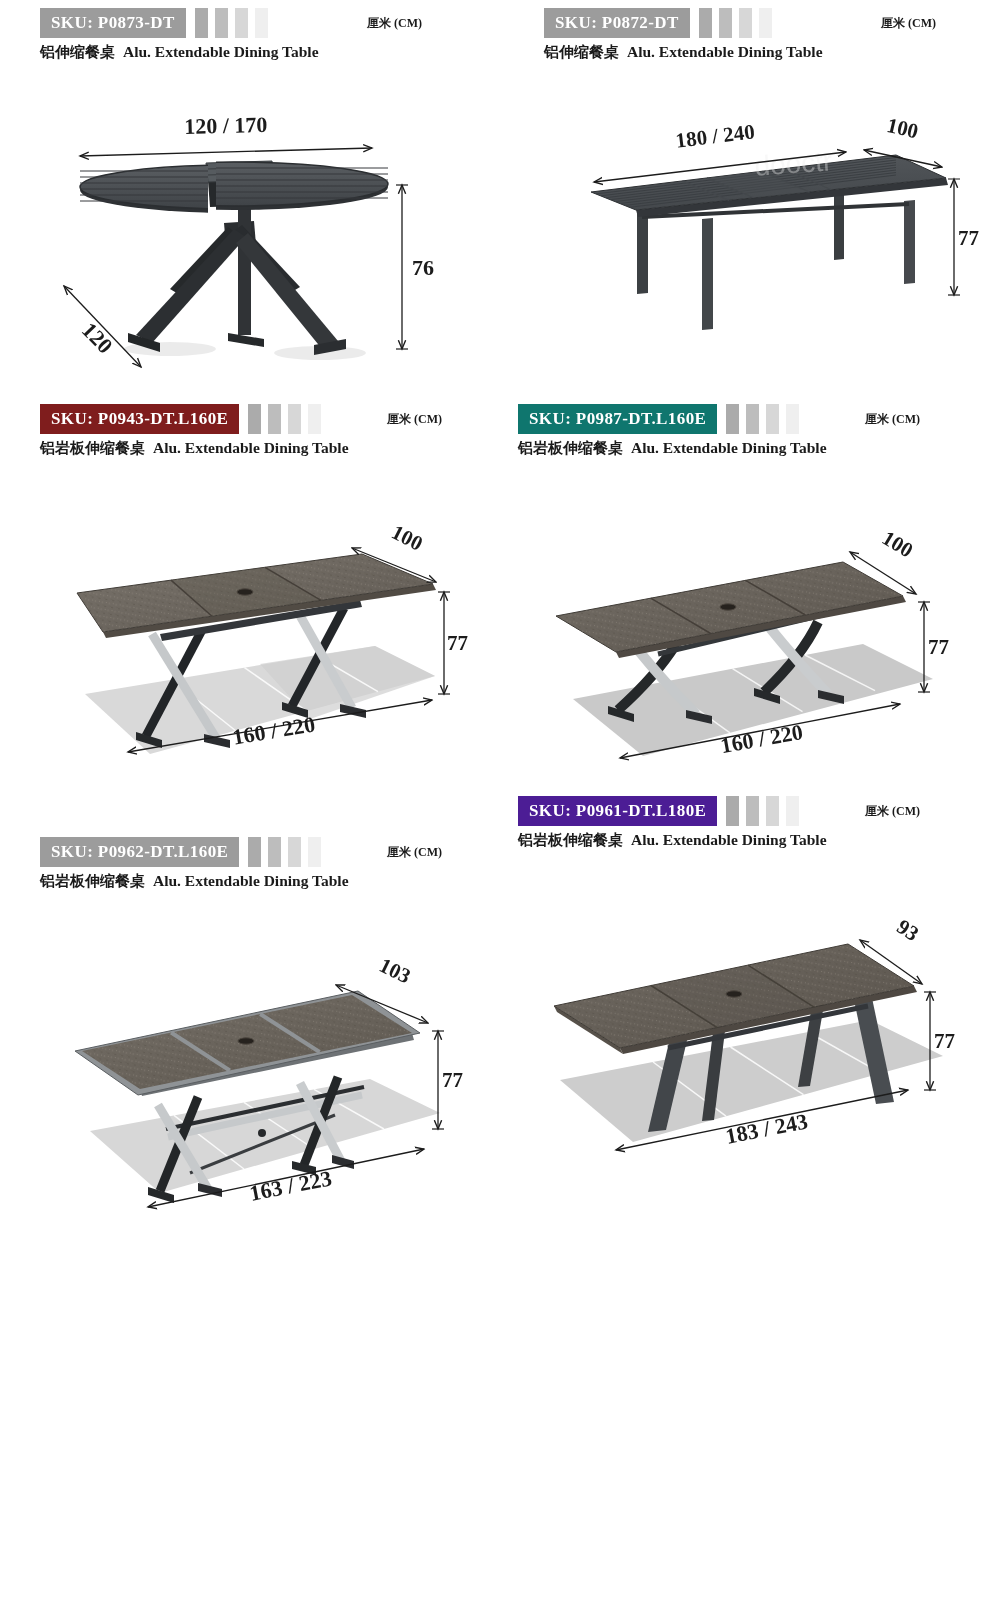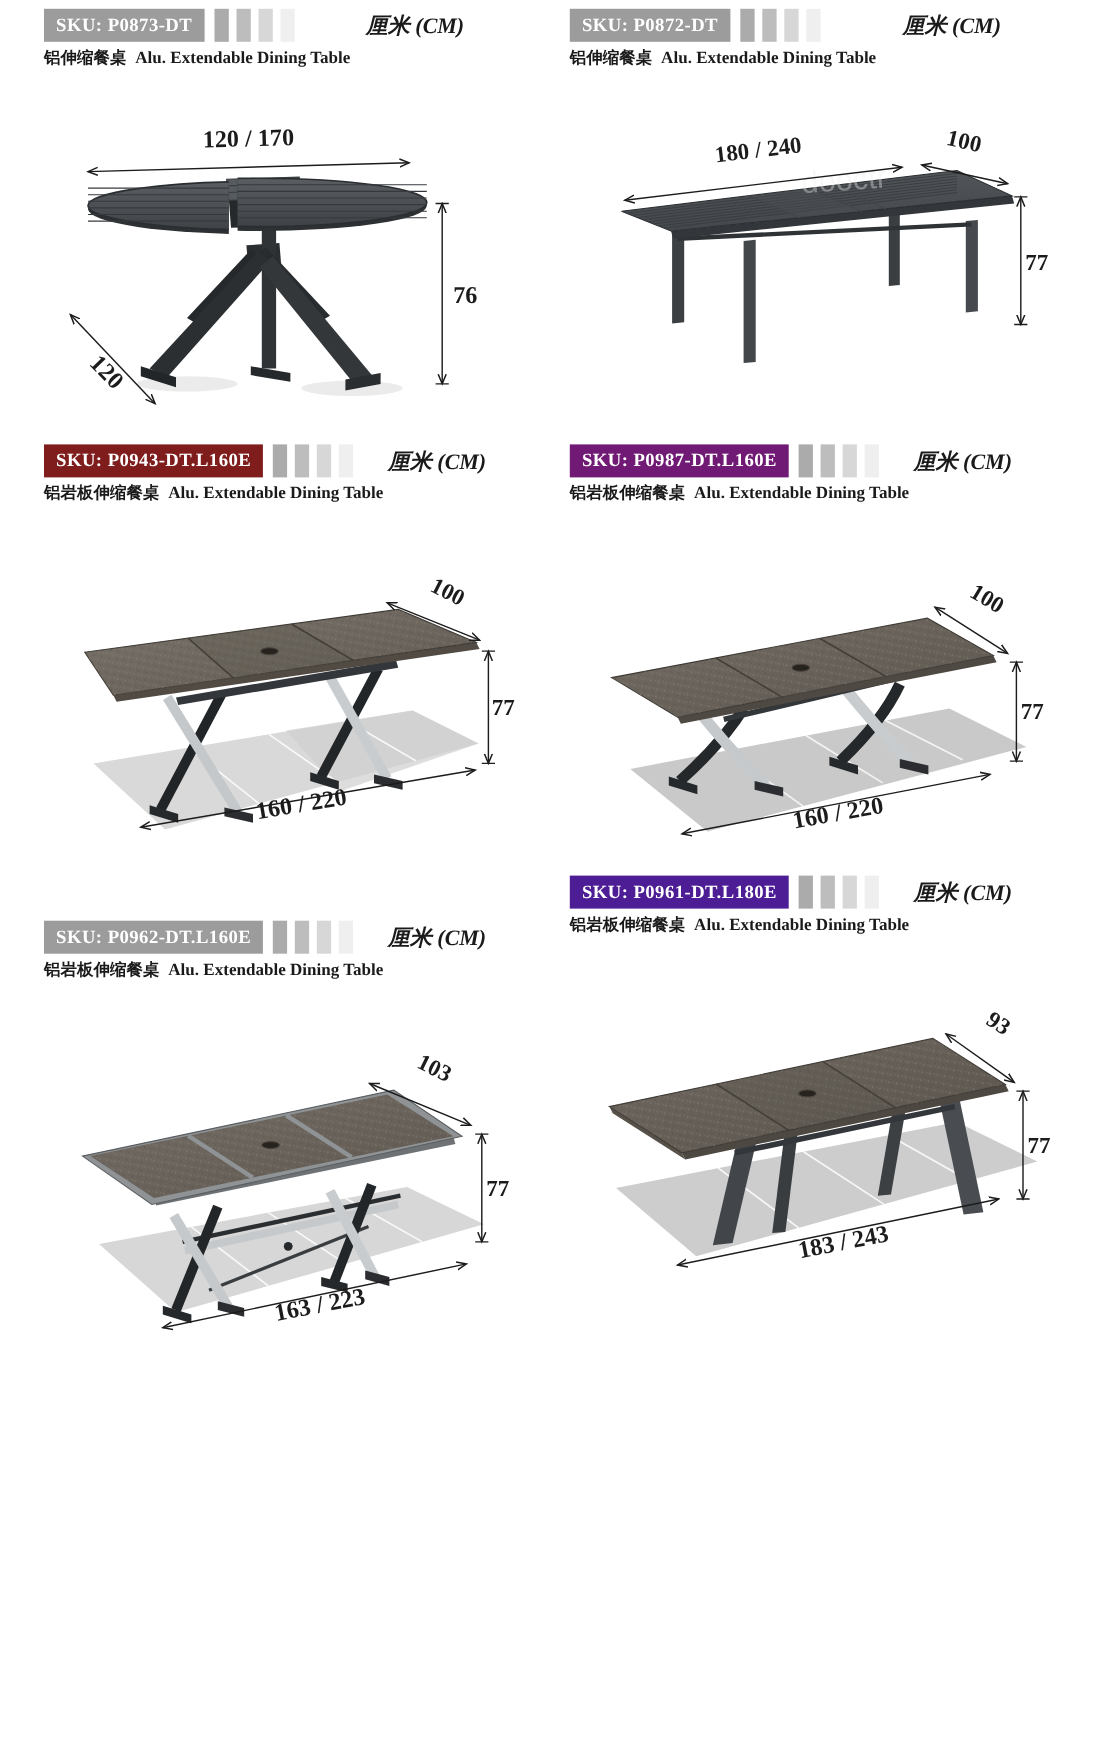"厘米 (CM)" .unit { font-size: 20px -> 12px; font-style: italic -> none }
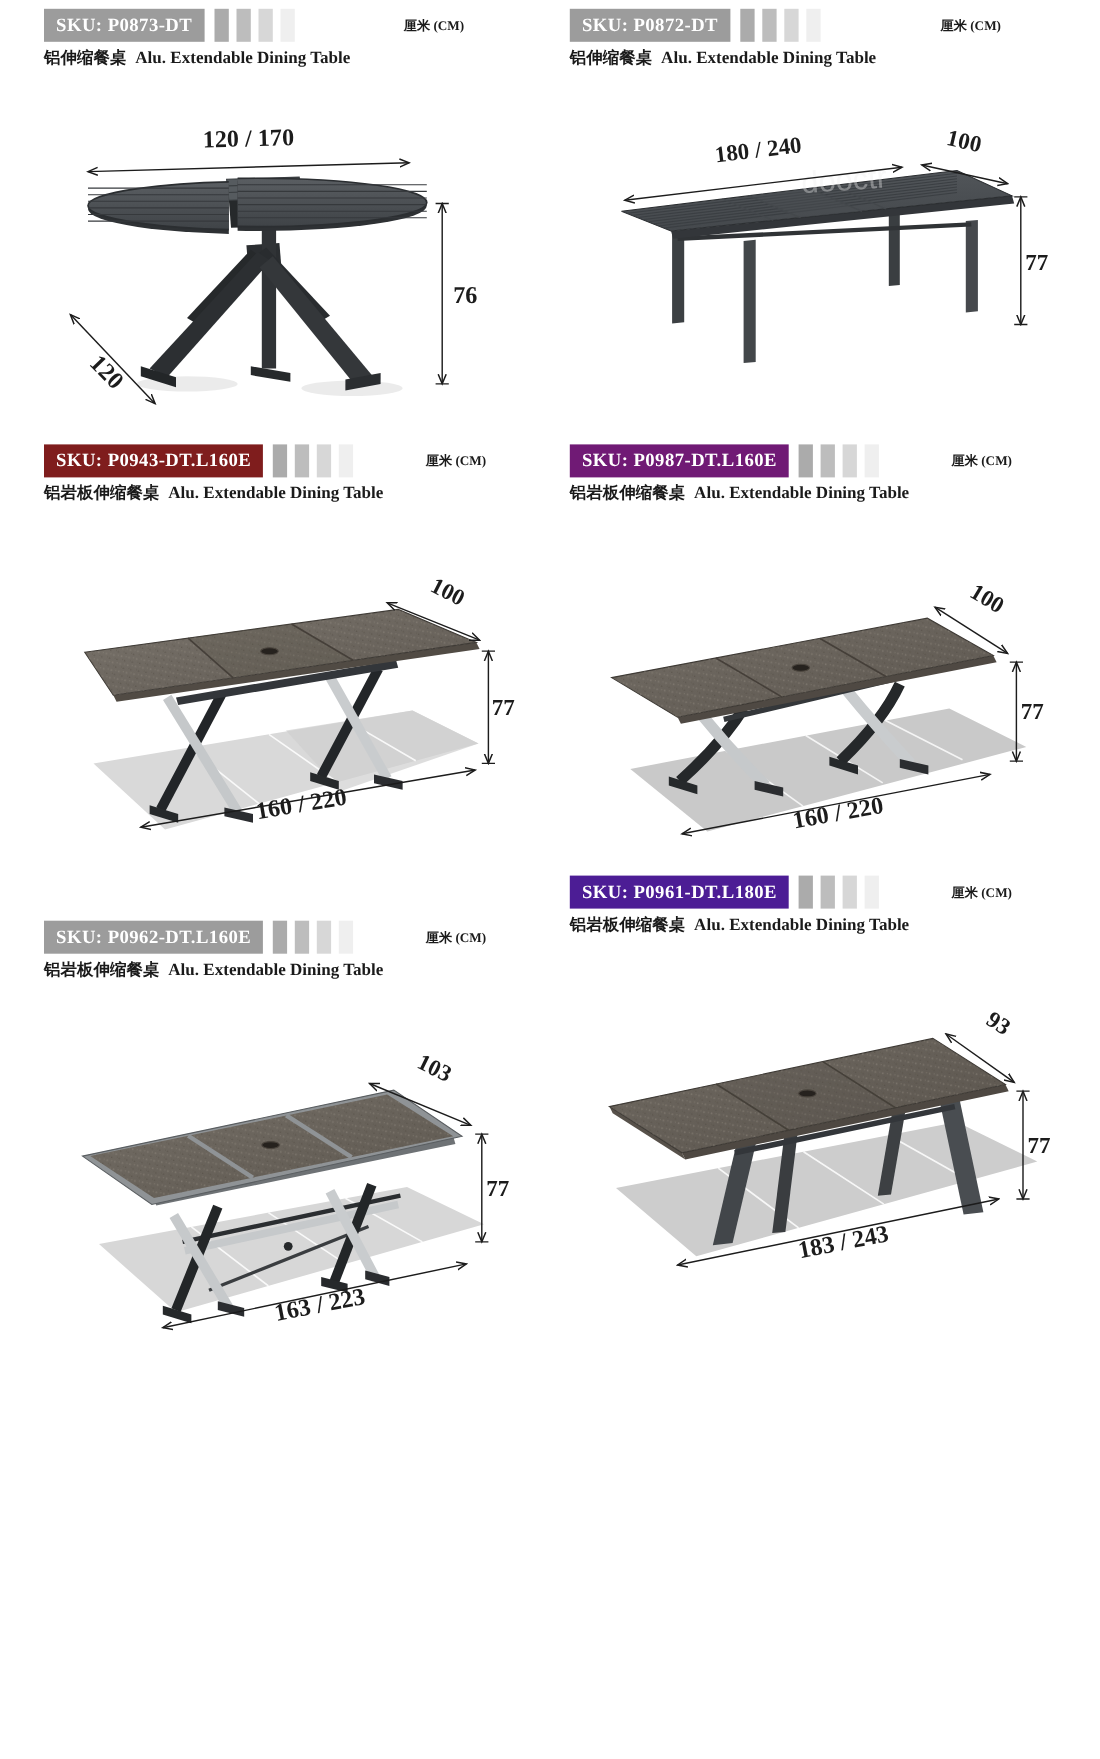"SKU: P0872-DT" .c2 { left: 518px -> 544px }
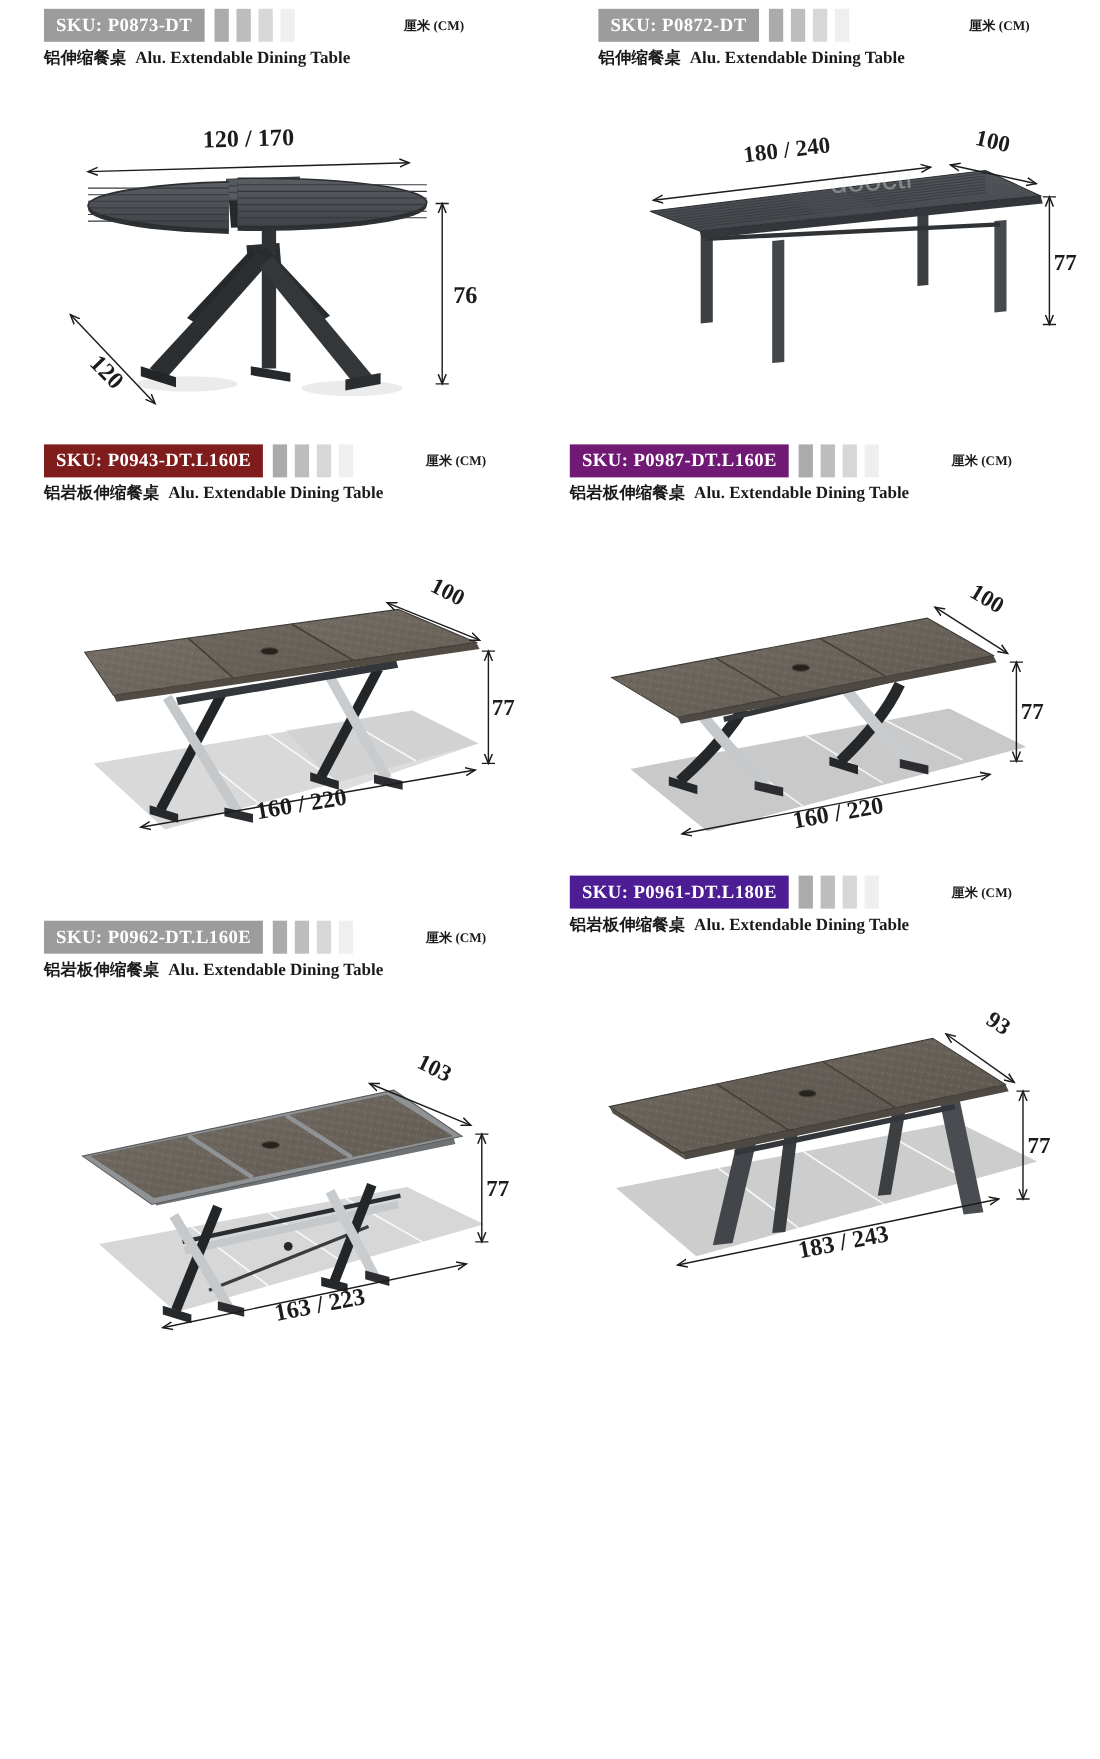"SKU: P0987-DT.L160E" div.badge { background: #701a75 -> #0f766e }
